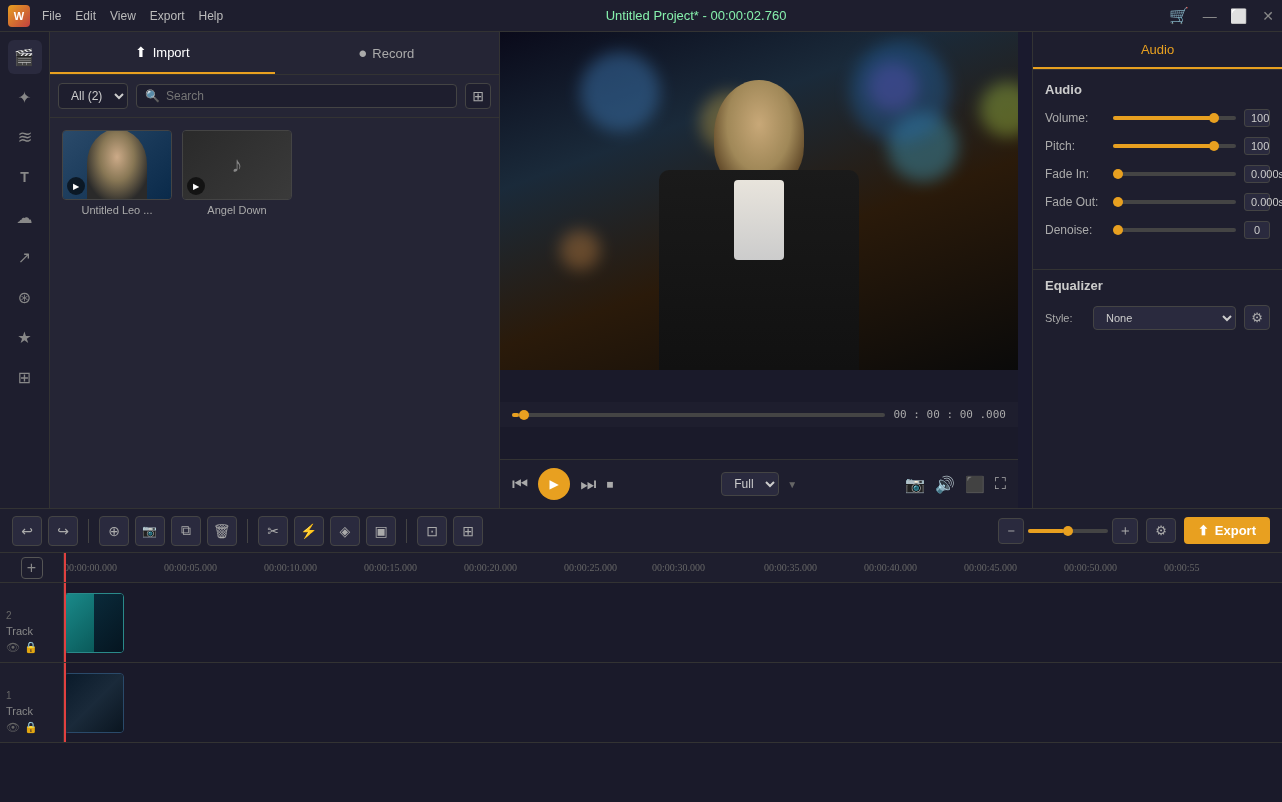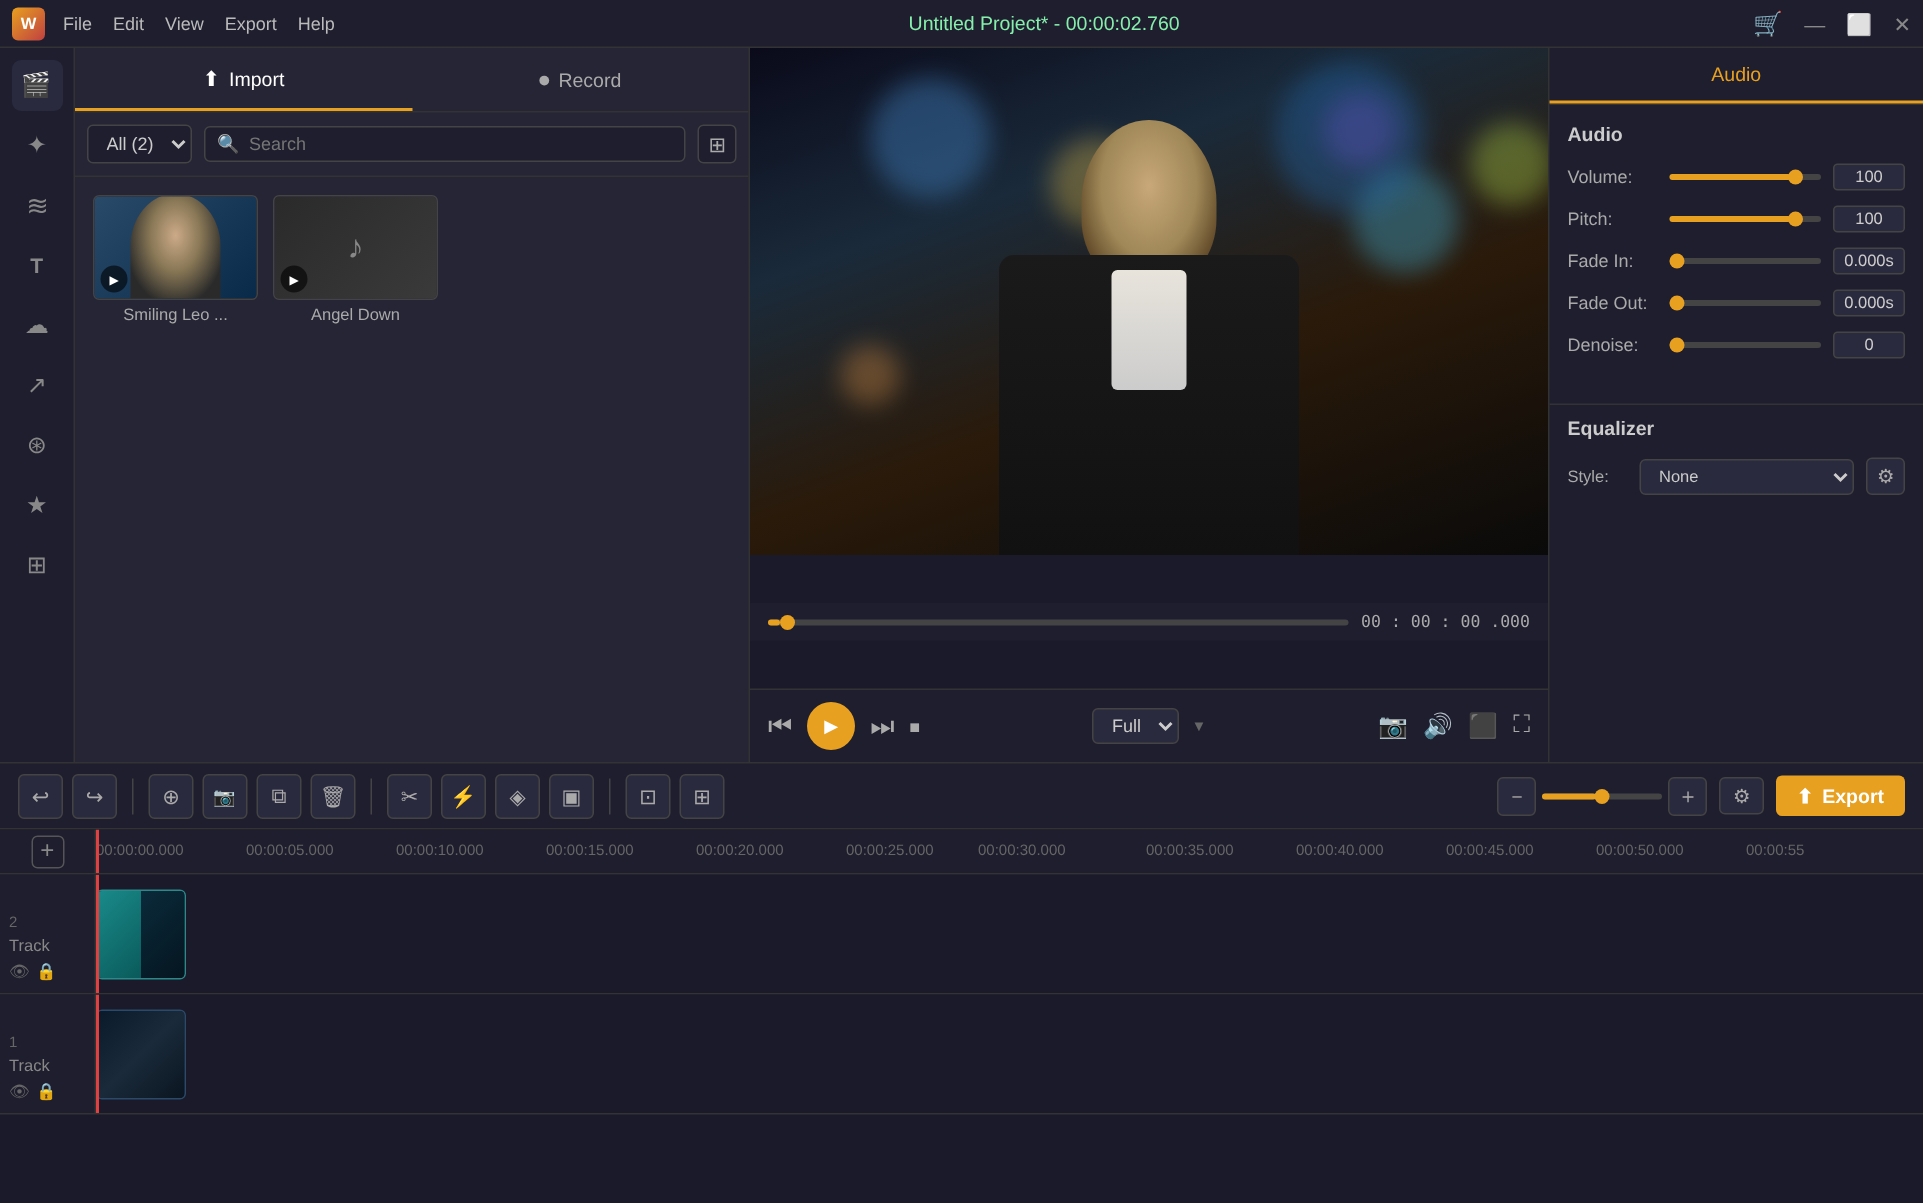"Audio" .right-panel { margin-left: none -> 14px }
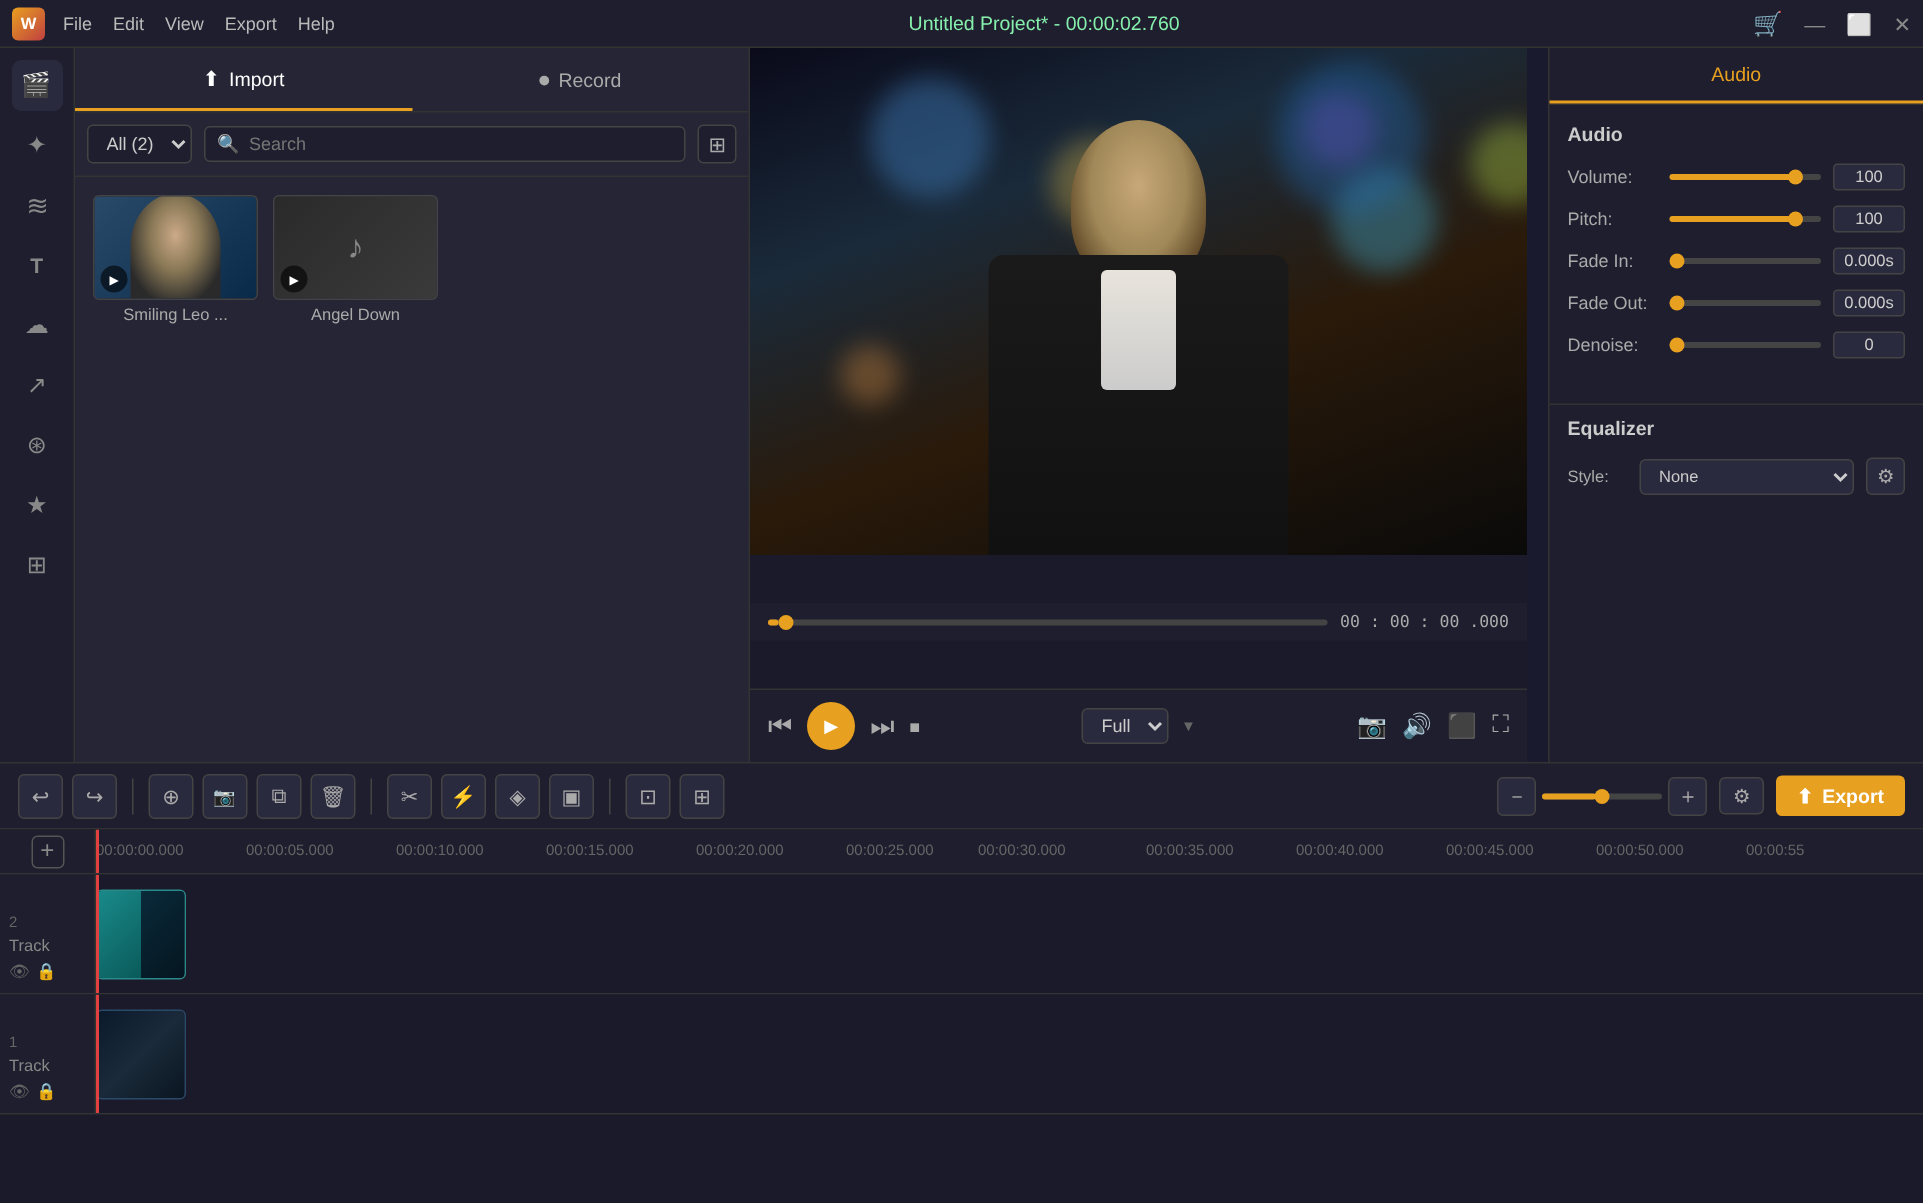"100" .param-value { width: 48px -> 26px }
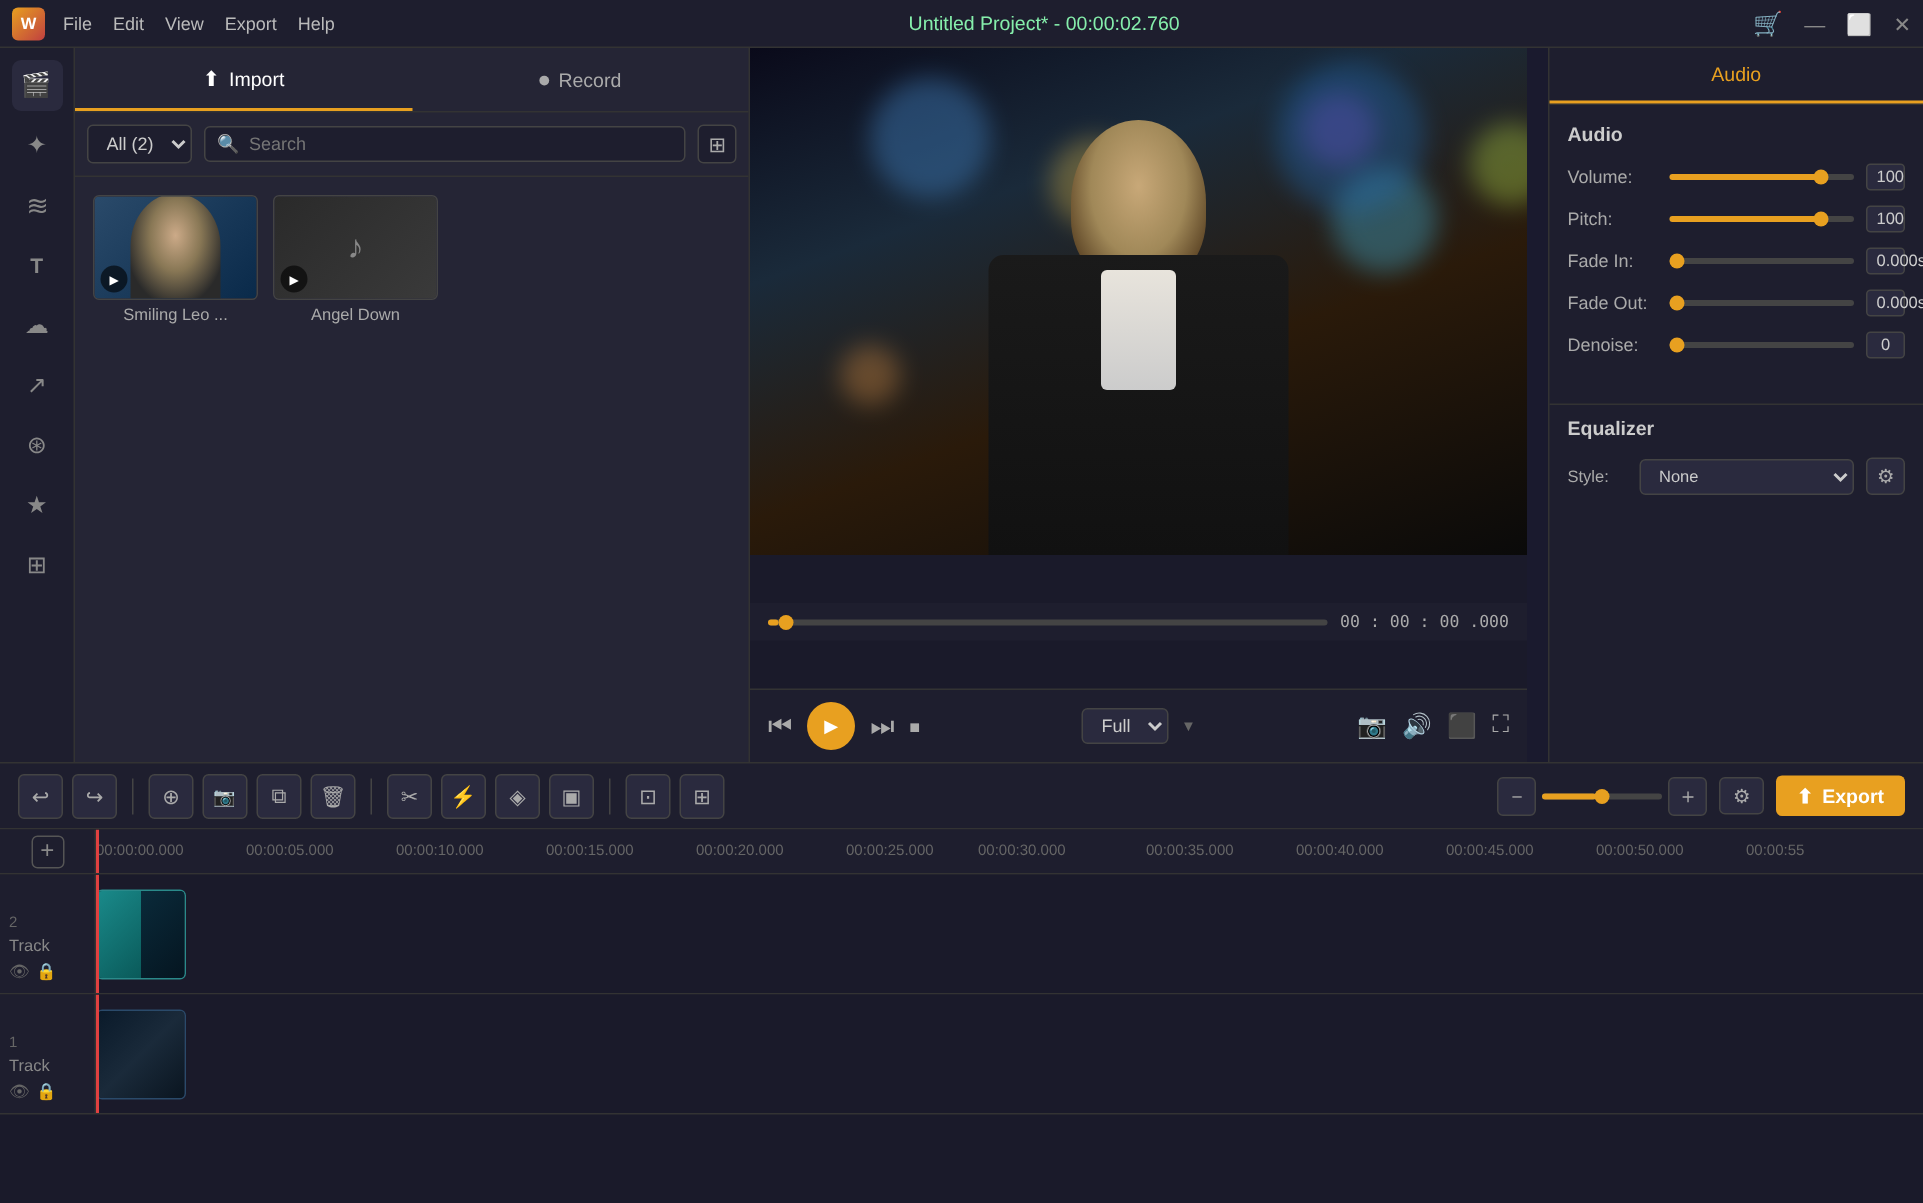"Smiling Leo ..." span.media-name { text: Smiling -> Untitled }
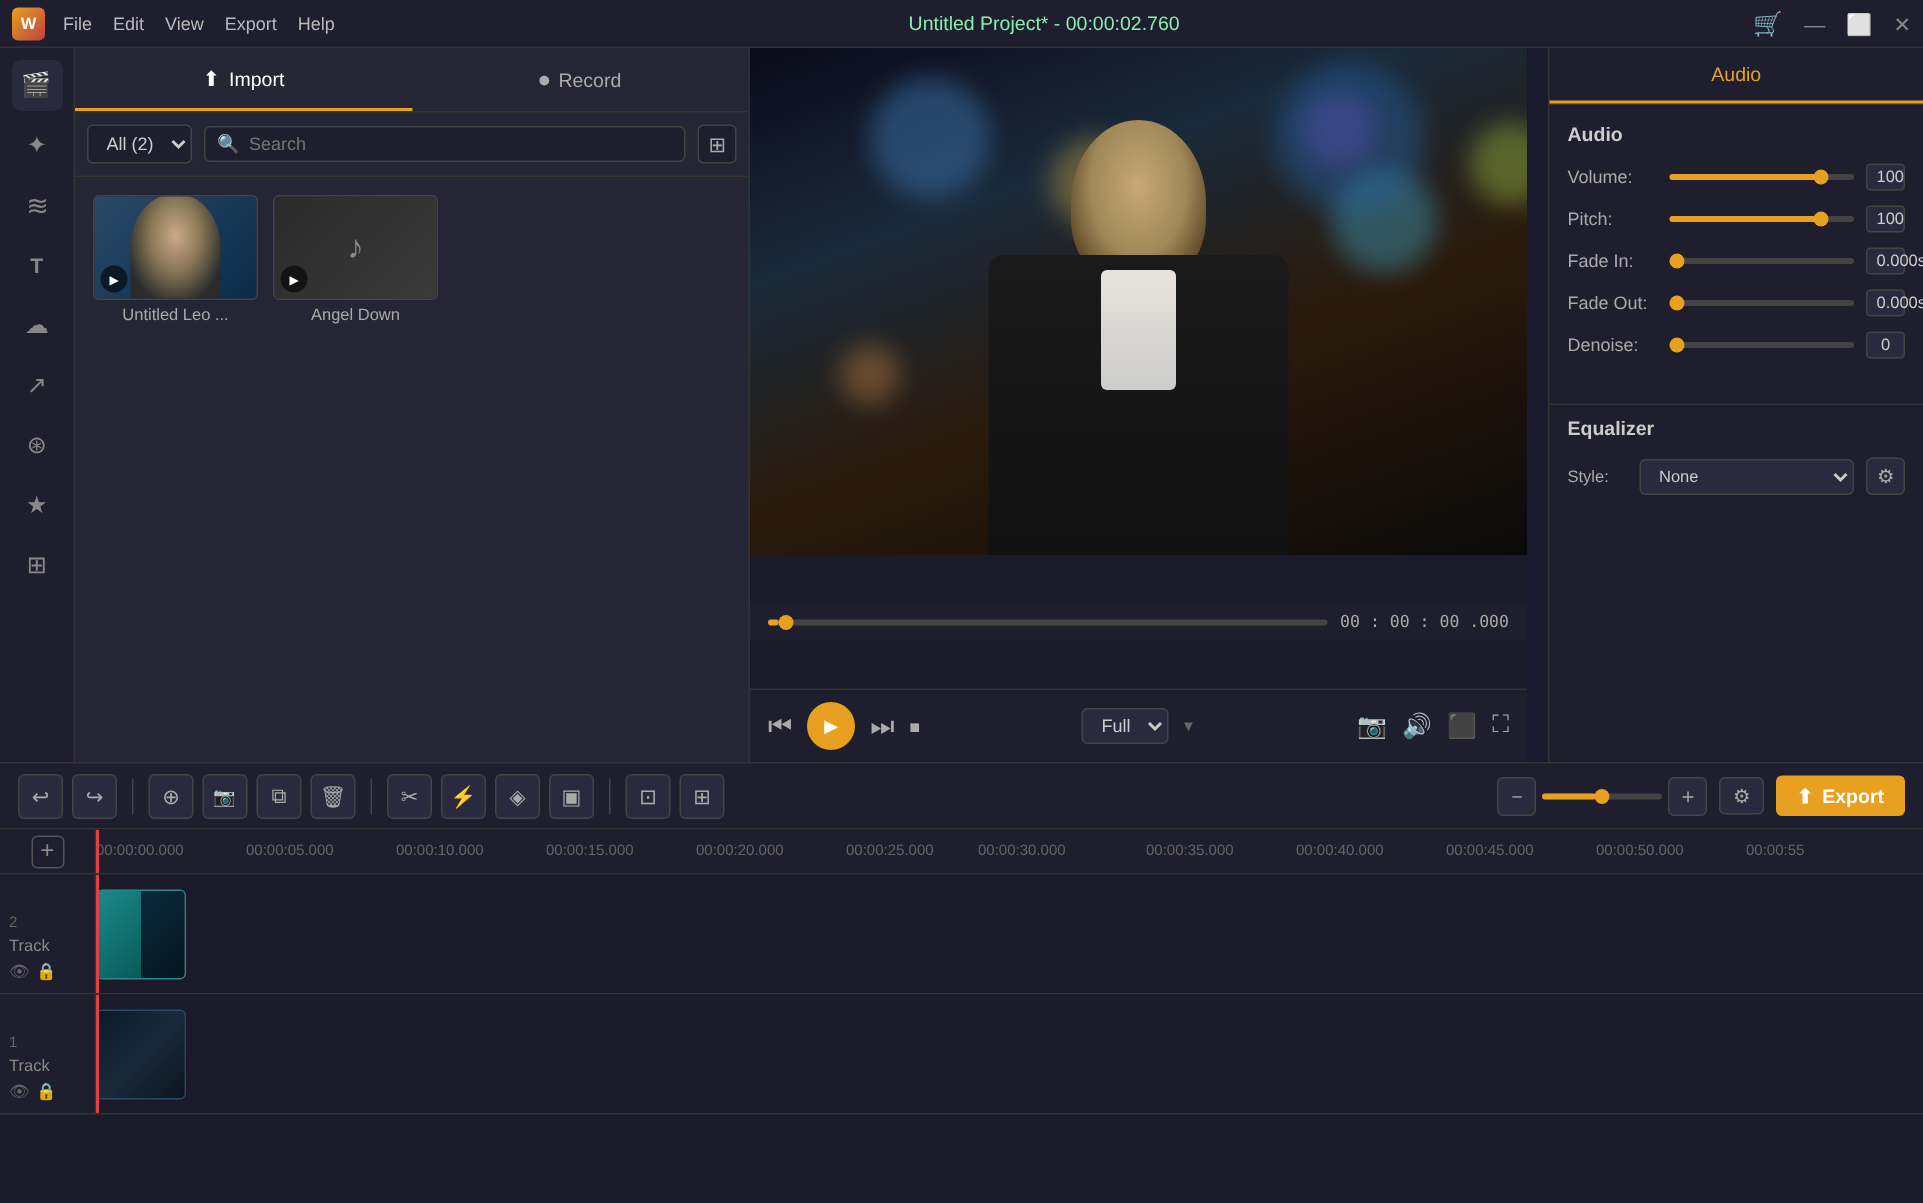"00:00:00.000" .ruler-mark { font-family: Liberation Sans, sans-serif -> Liberation Serif, serif }
